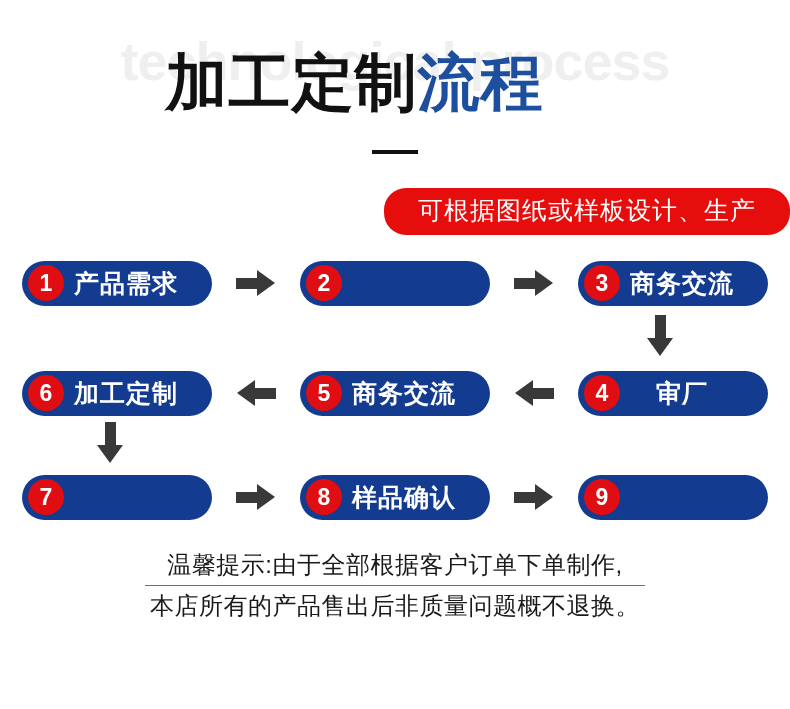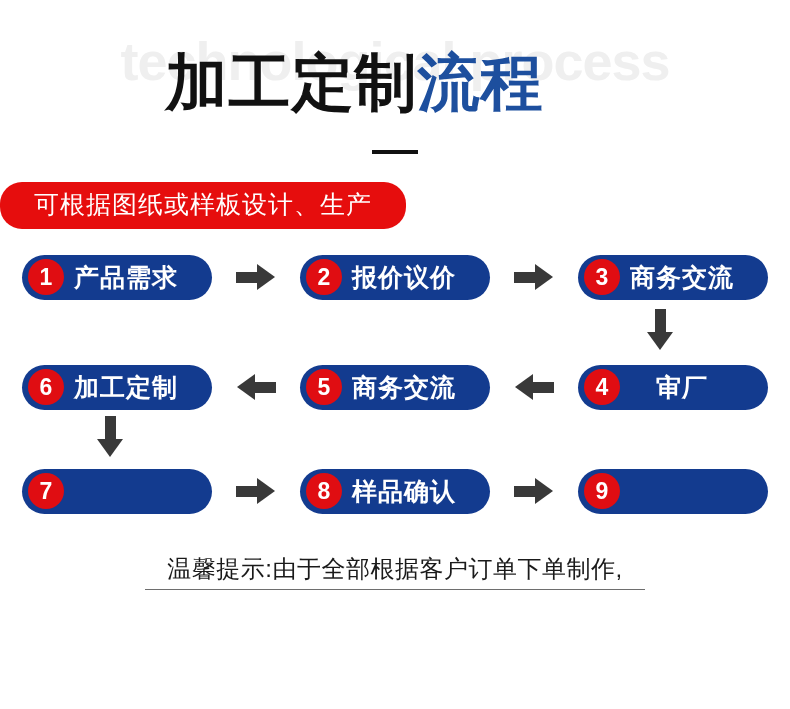"可根据图纸或样板设计、生产" .banner-wrap { justify-content: flex-start -> flex-end; margin-top: 7px -> 13px }
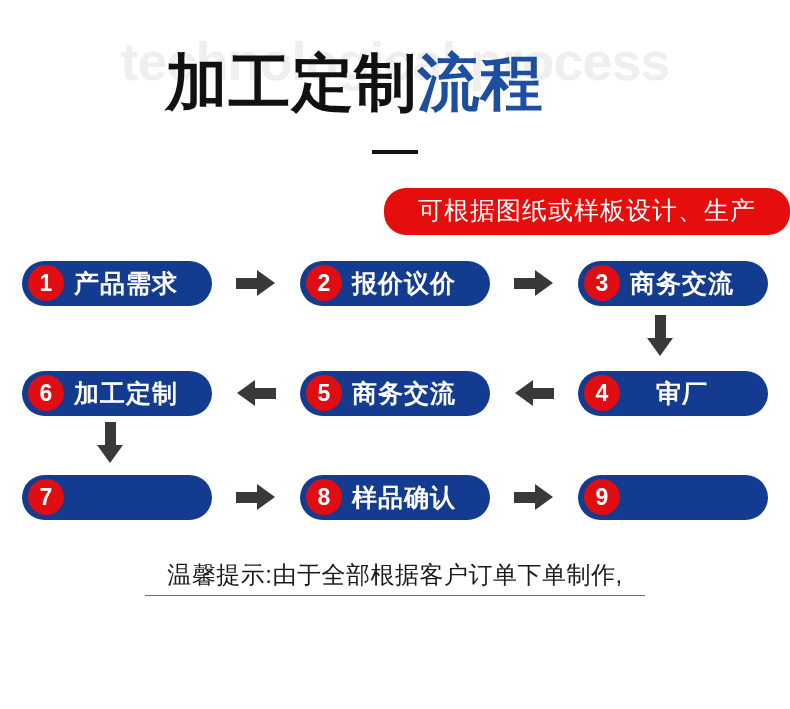"报价议价" div.pill-label { html: <div>报价议价</div> -> none }
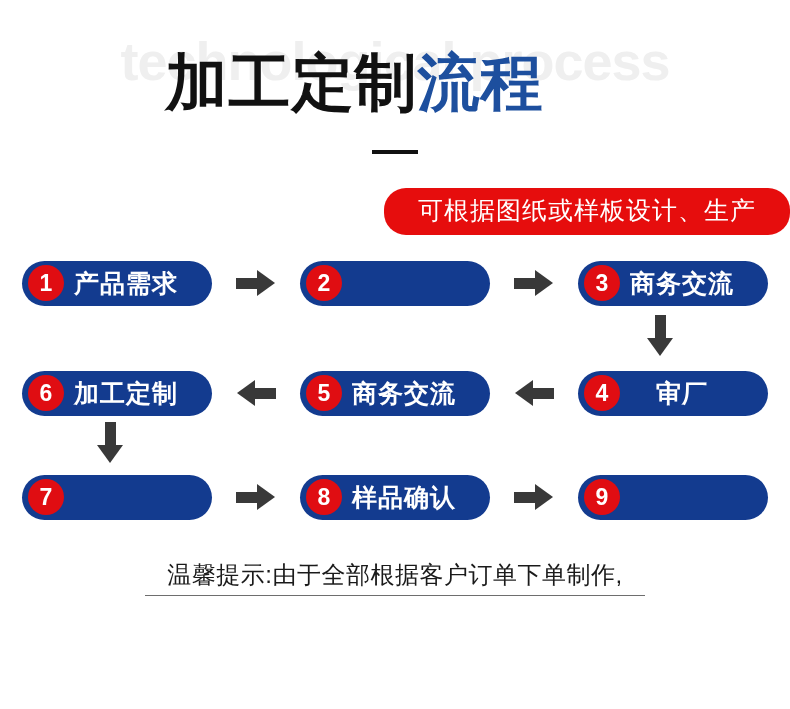"温馨提示:由于全部根据客户订单下单制作," .footer { margin-top: 34px -> 24px }
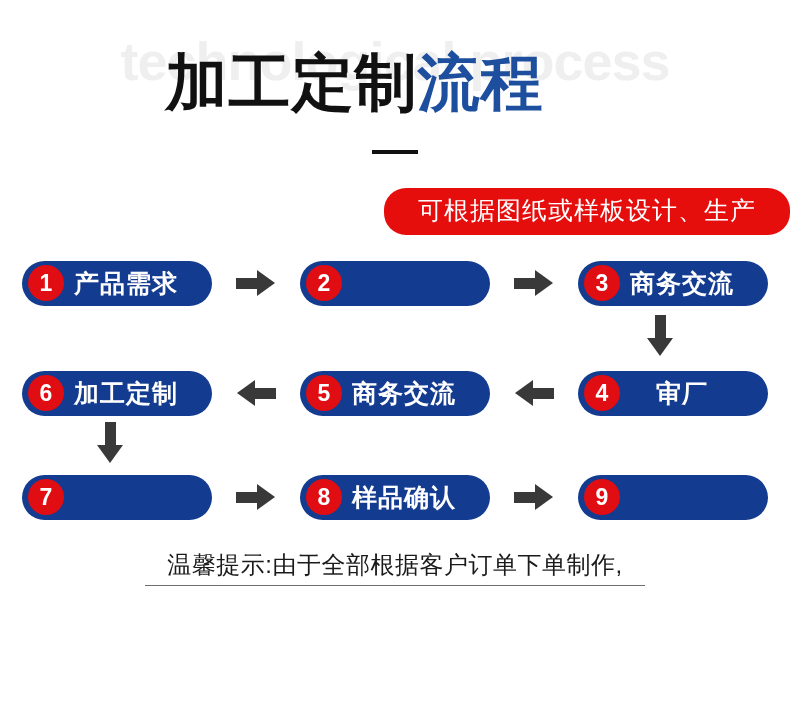"本店所有的产品售出后非质量问题概不退换。" div.footer-line { html: none -> <div>本店所有的产品售出后非质量问题概不退换。</div> }
